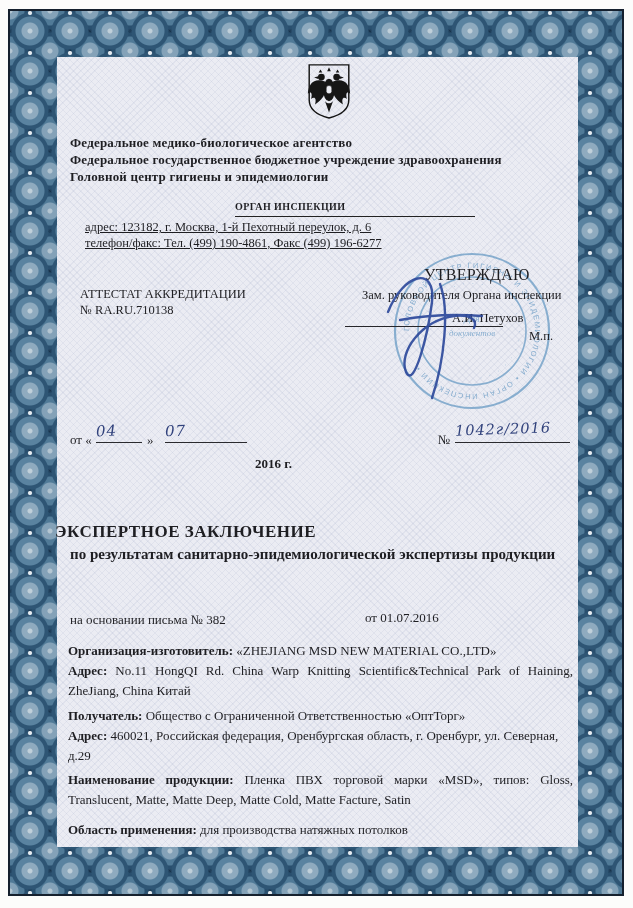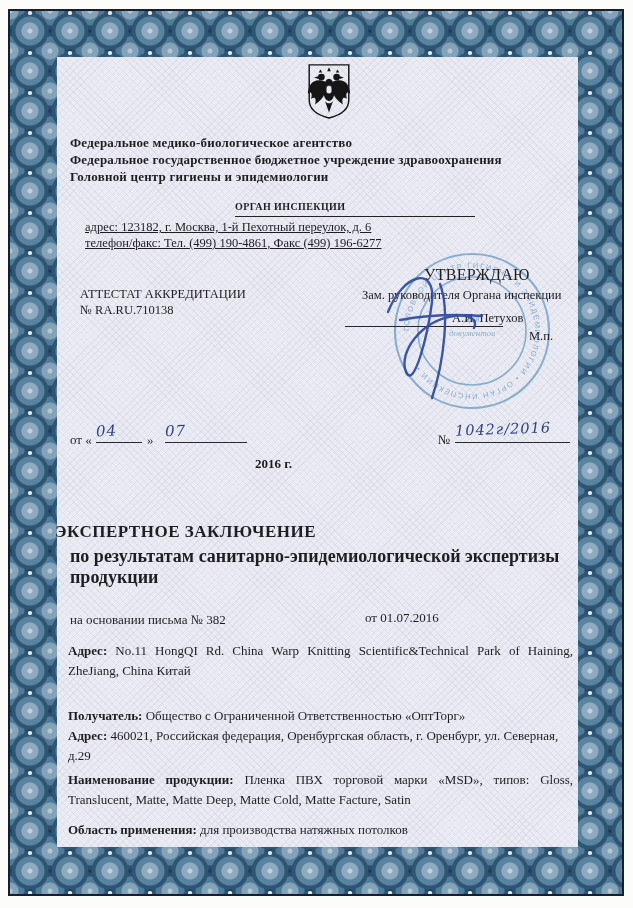"по результатам" p.abs { font-size: 18px -> 15px }
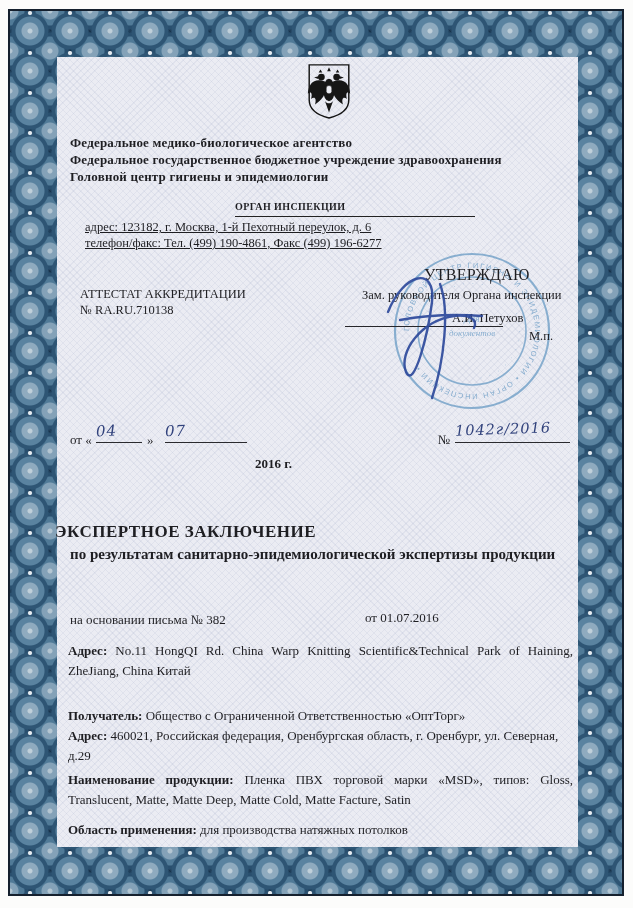"Организация-изготовитель: «ZHEJIANG MSD" p { html: none -> <p><span>Организация-изготовитель:</span> <span>«ZHEJIANG MSD NEW MATERIAL CO.,LTD»</span></p> }
